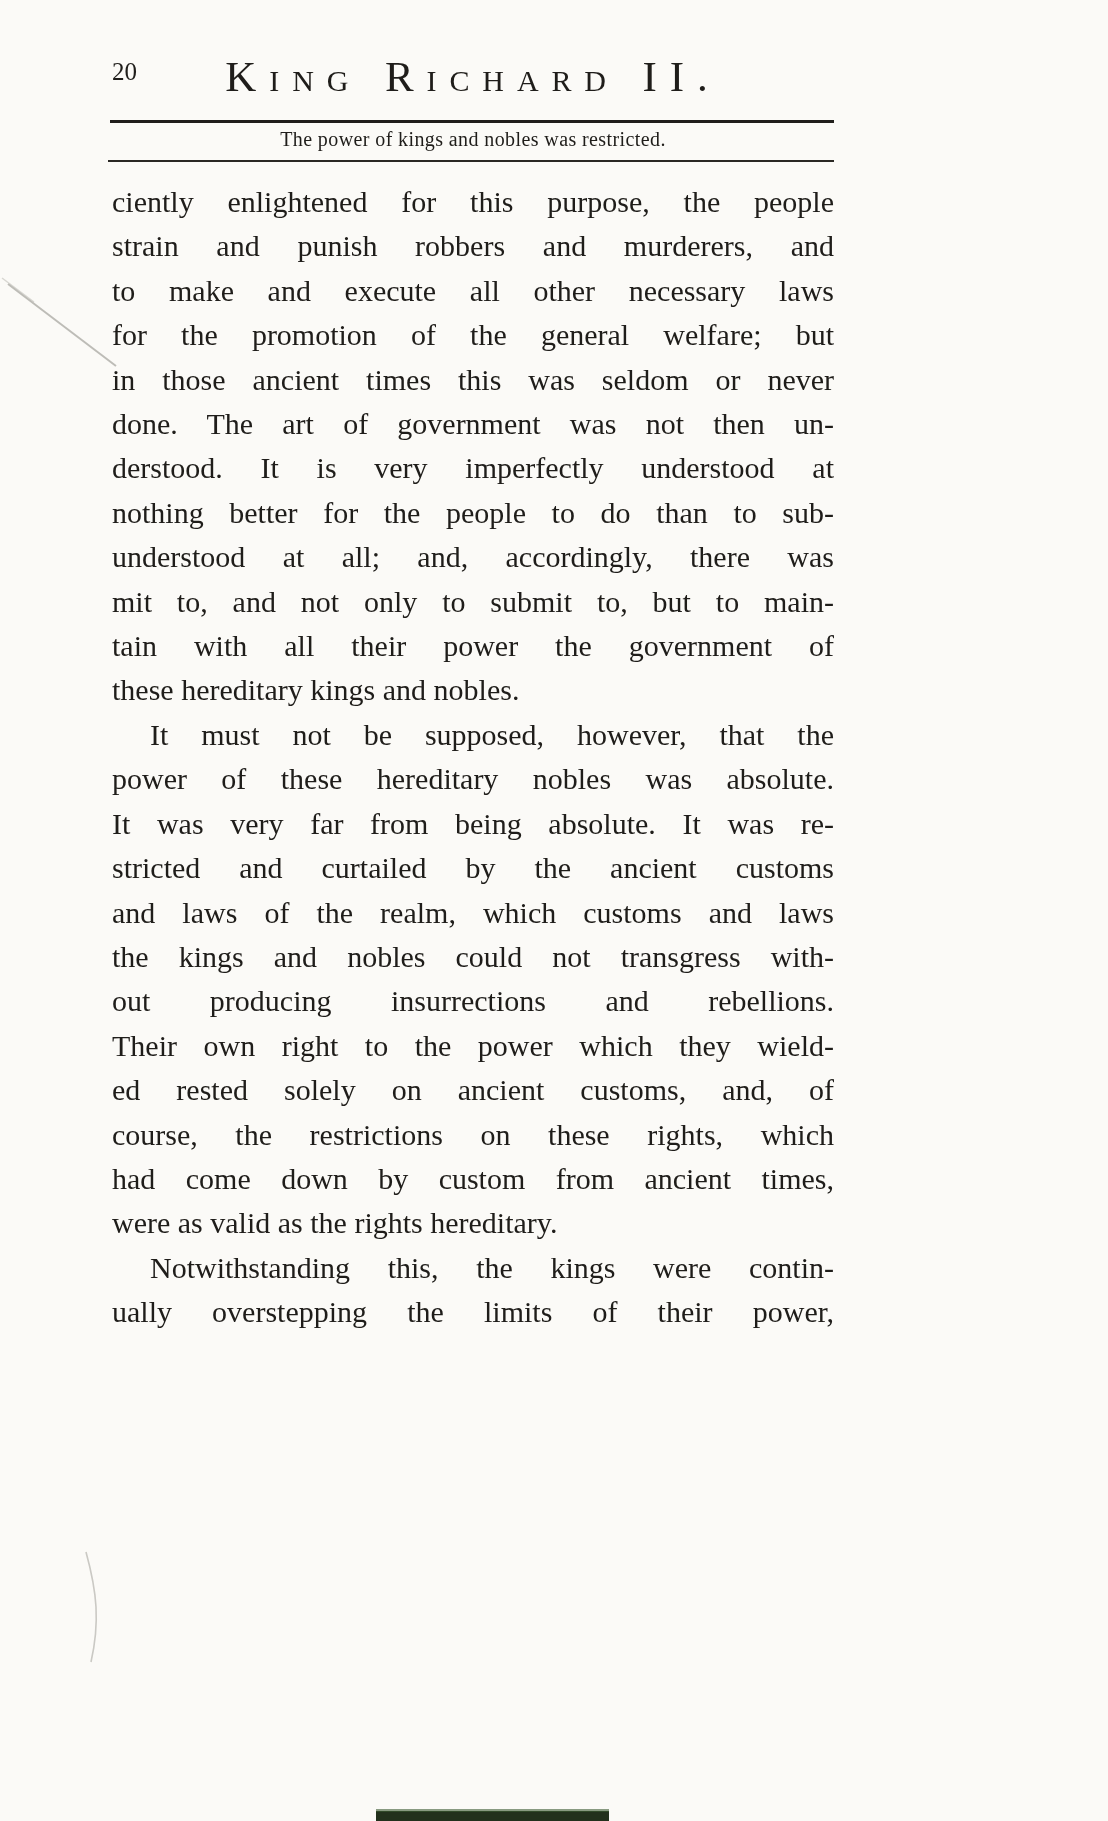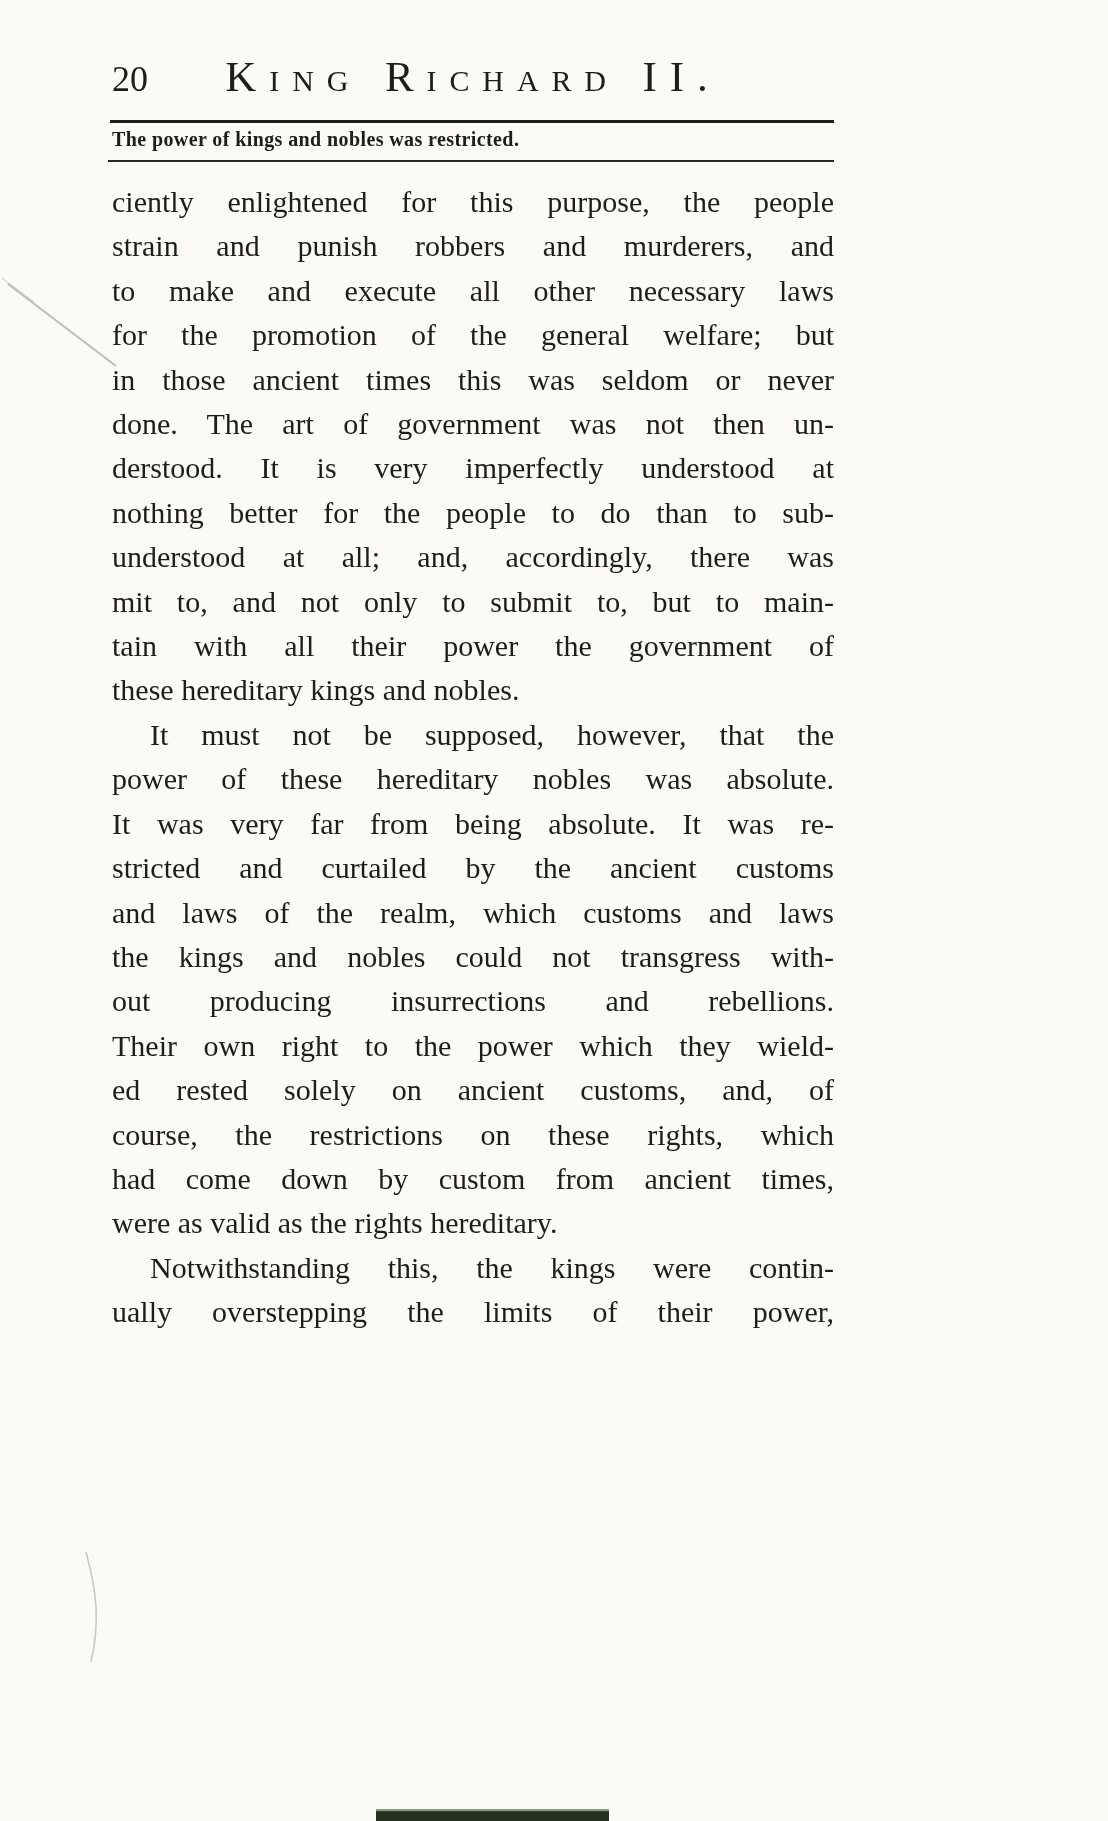"20" .page-number { font-size: 36px -> 25px }
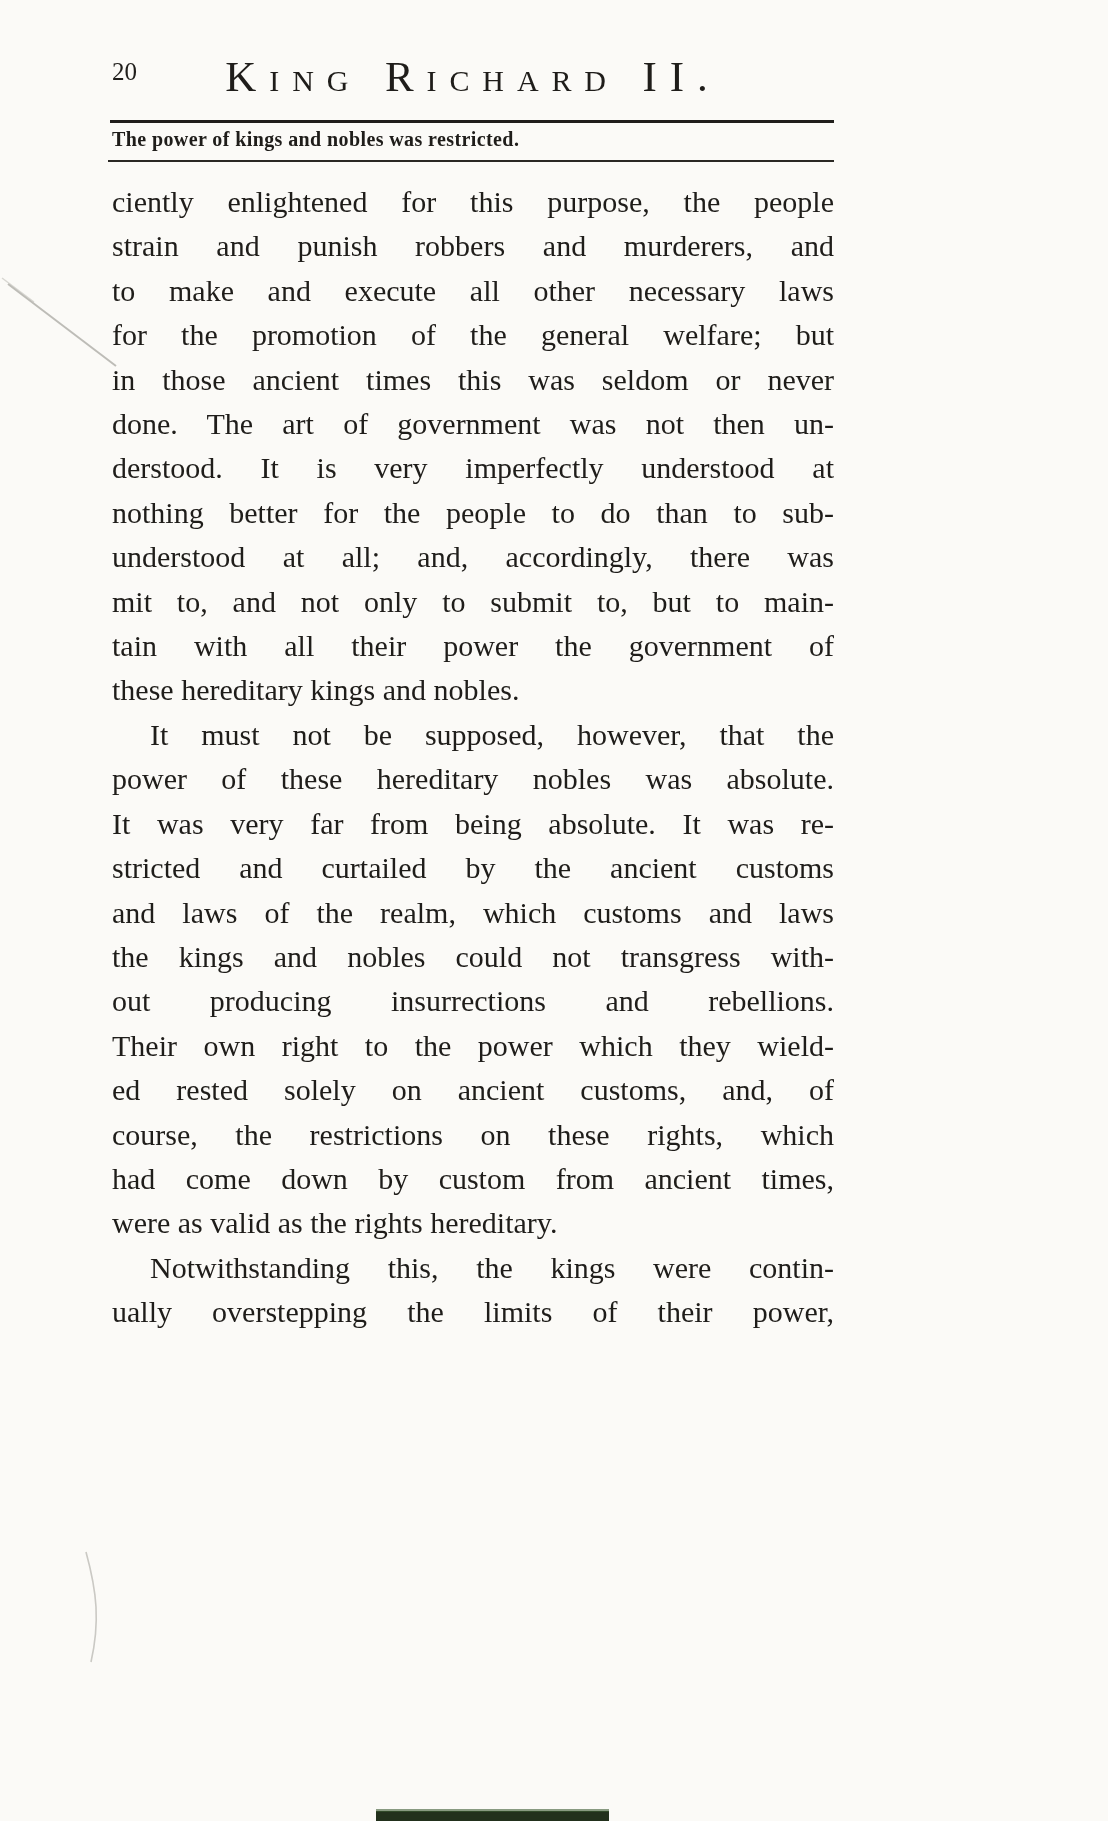"The power of kings and" .running-head { font-weight: bold -> normal; text-align: none -> center }
